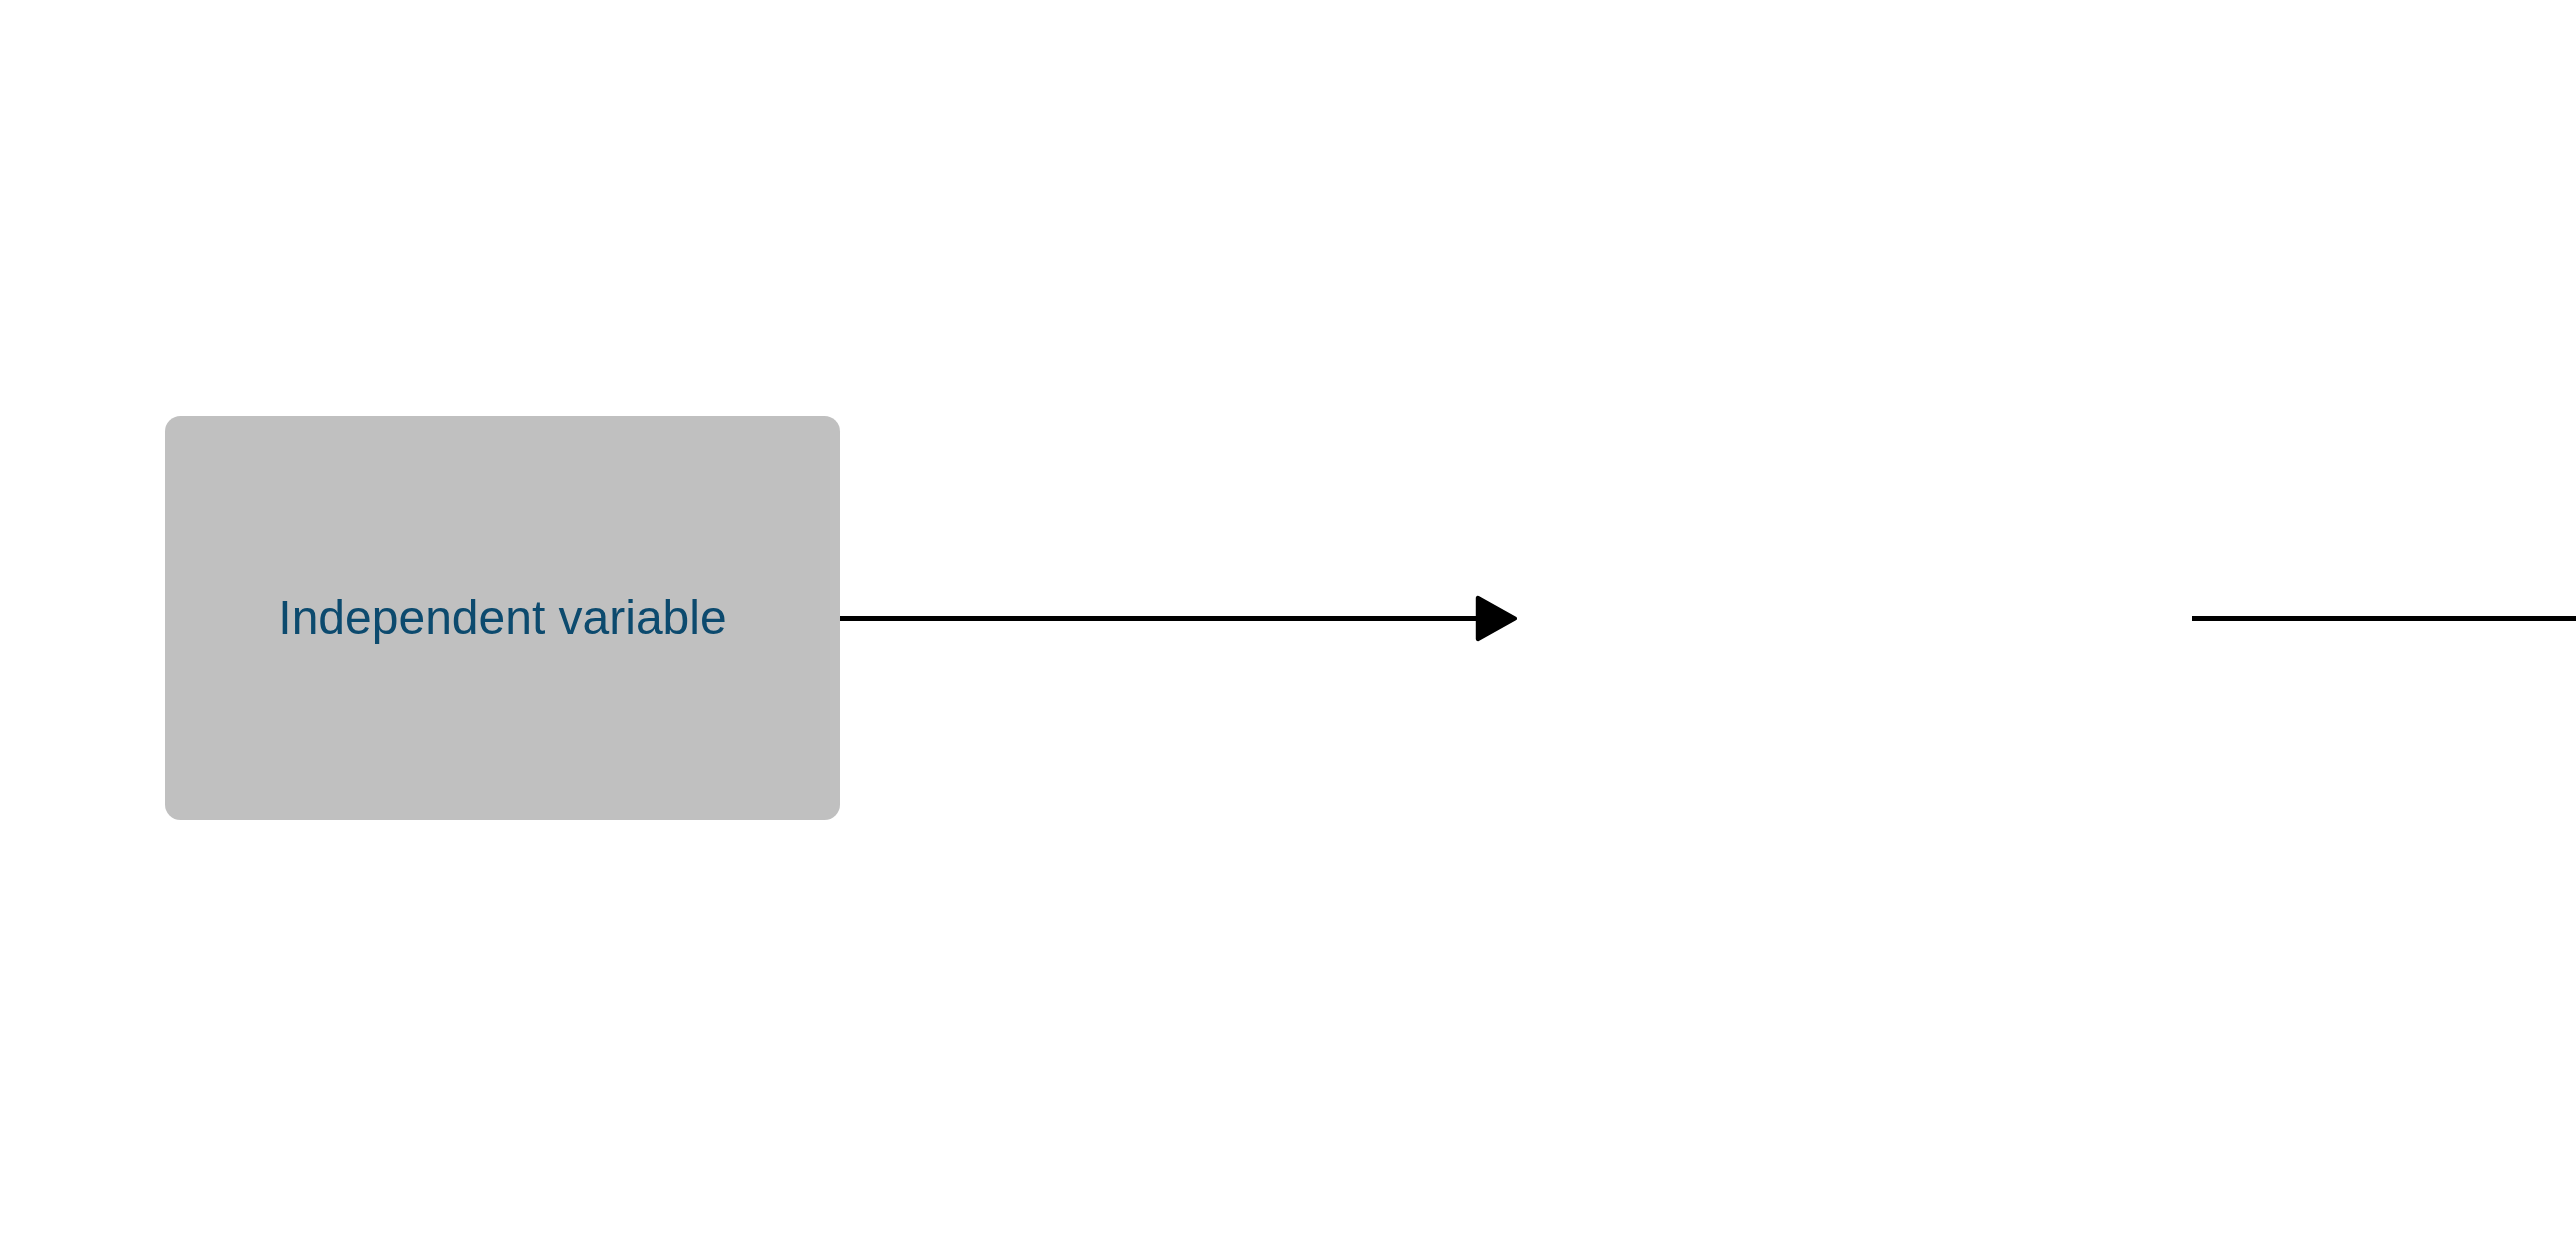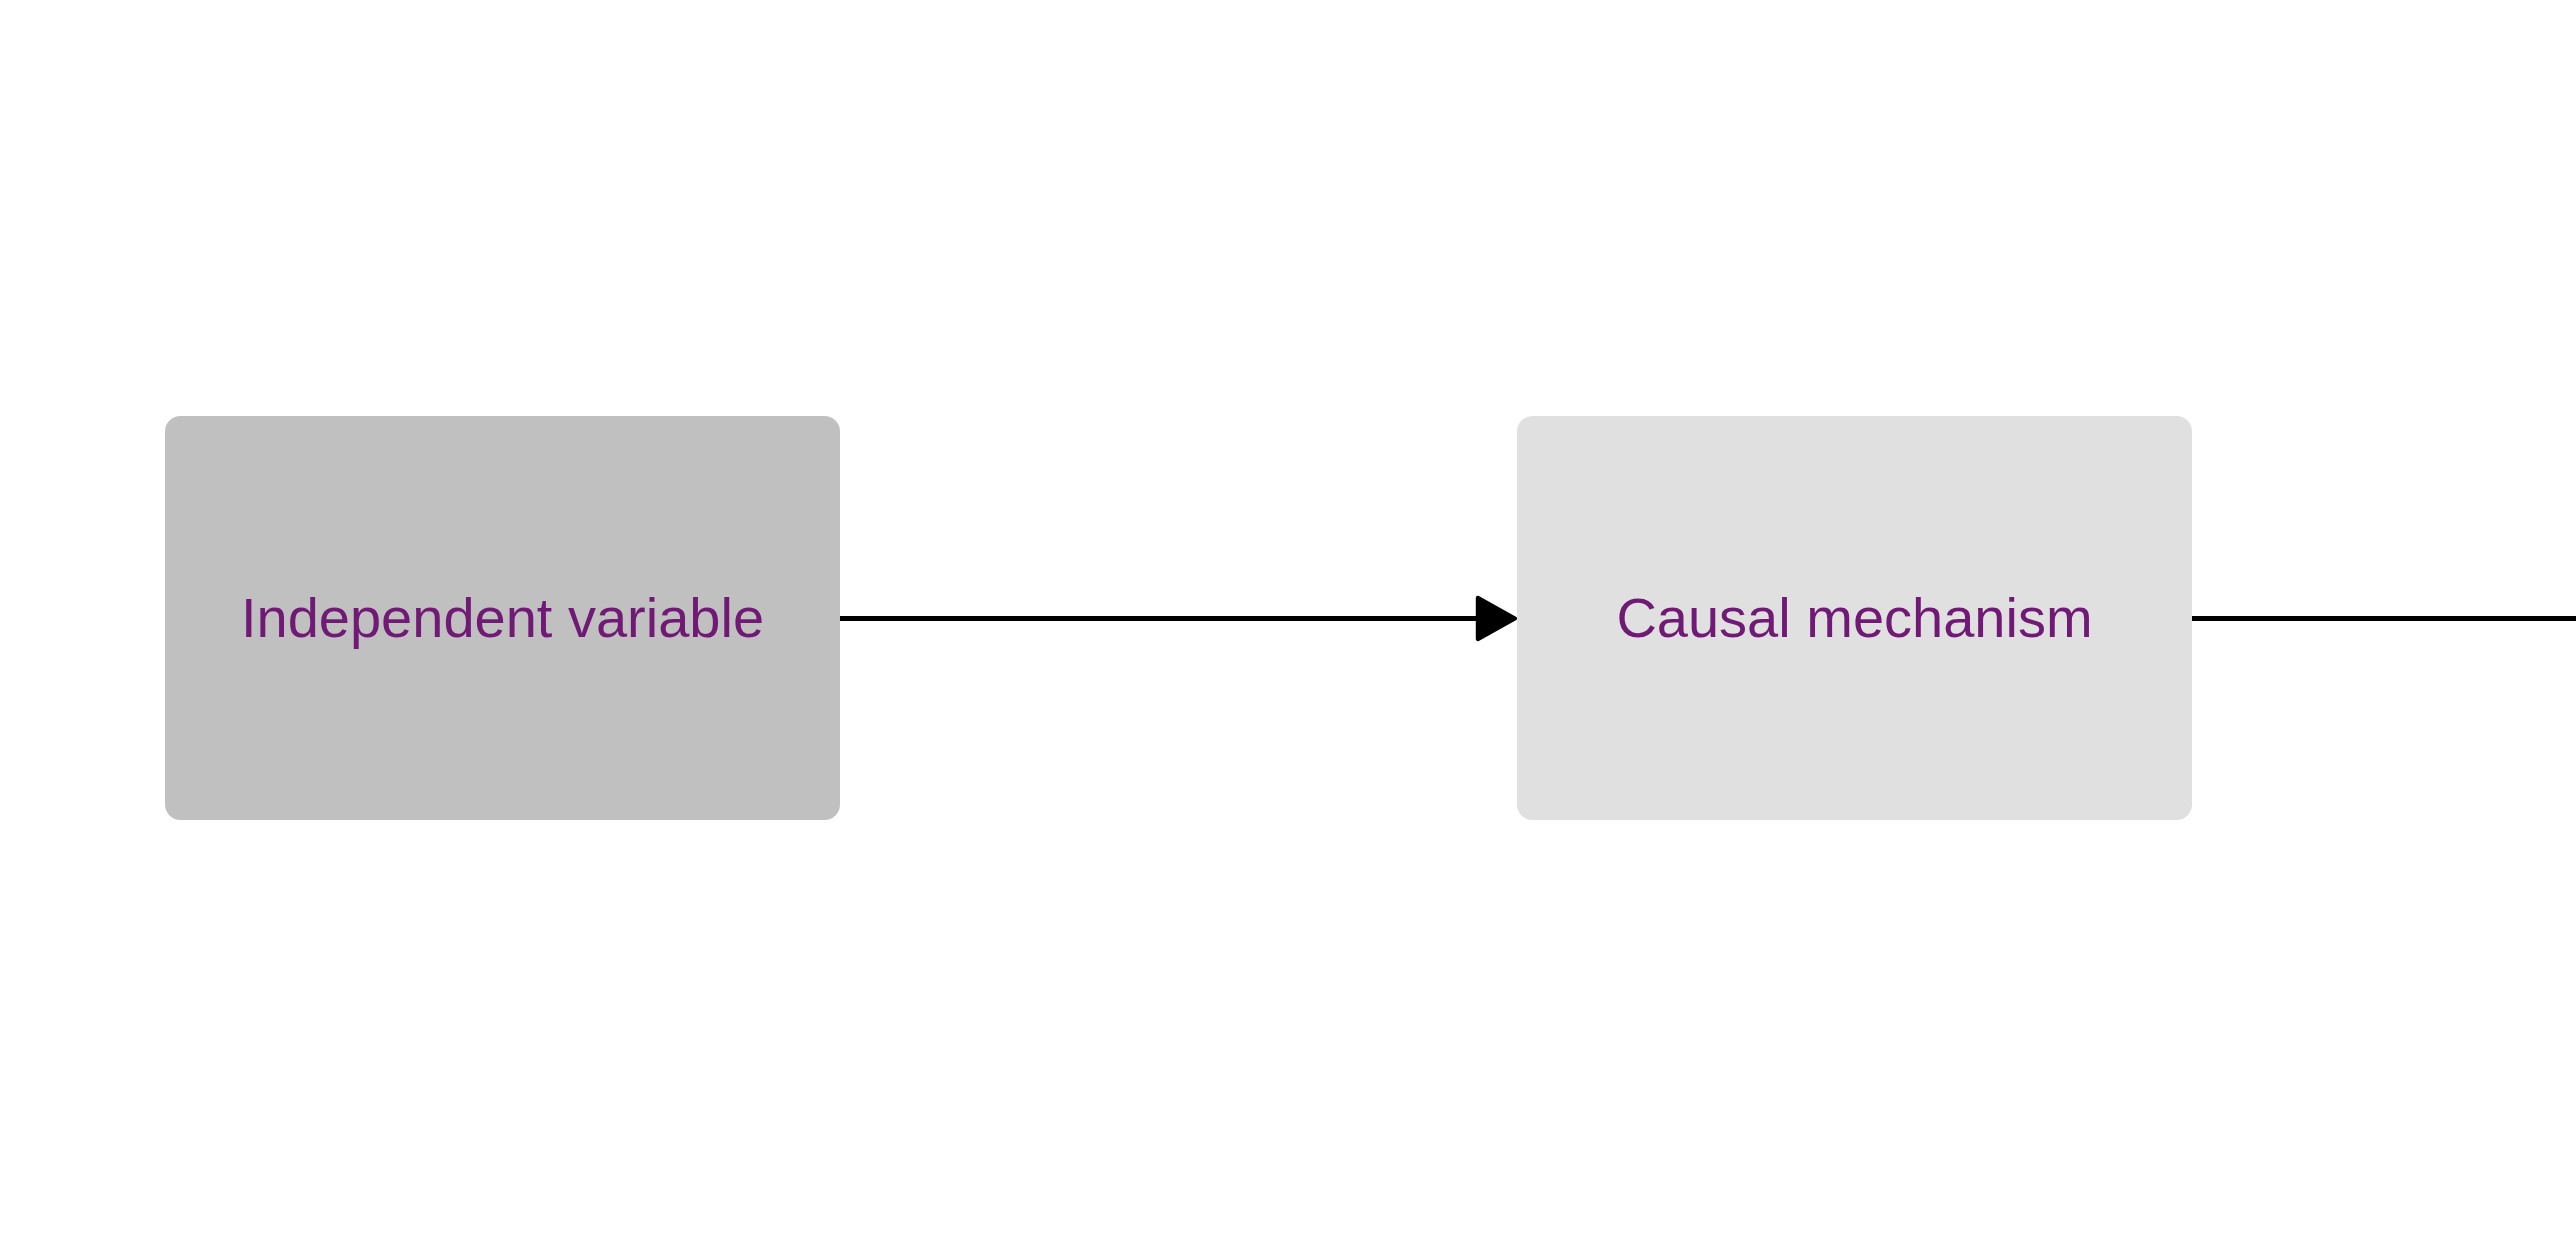"Independent variable" .node-label { color: #701a75 -> #0c4a6e; font-size: 56px -> 48px }
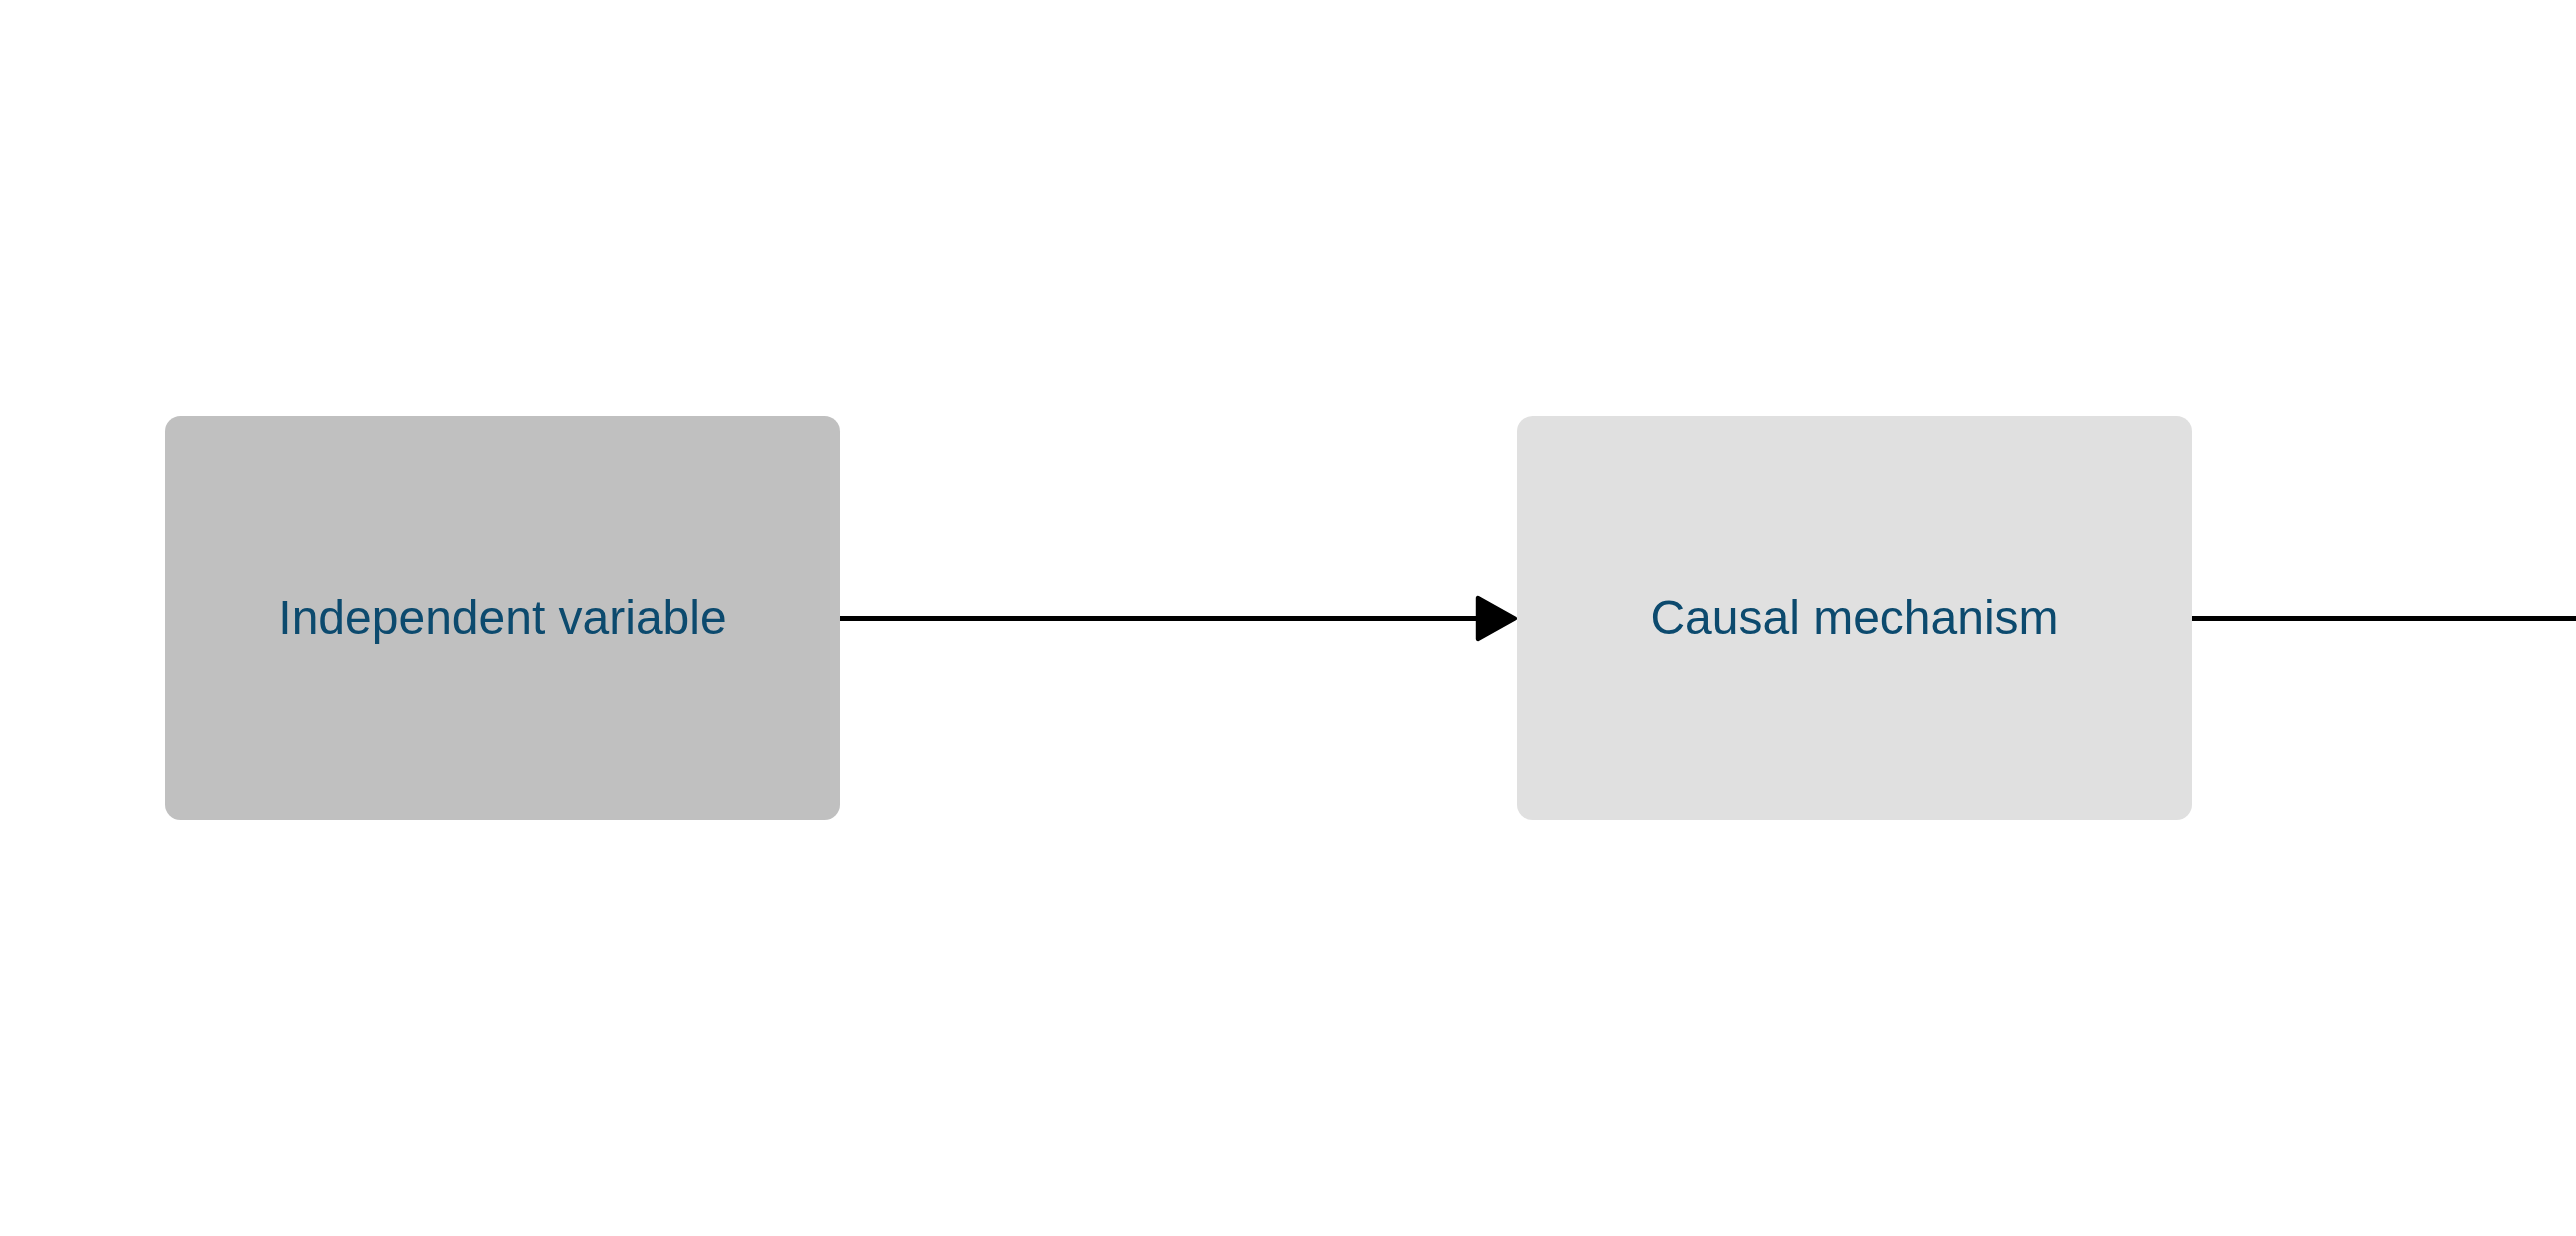"Causal mechanism" div.node { html: <div> <span>Causal mechanism</span> </div> -> none }
